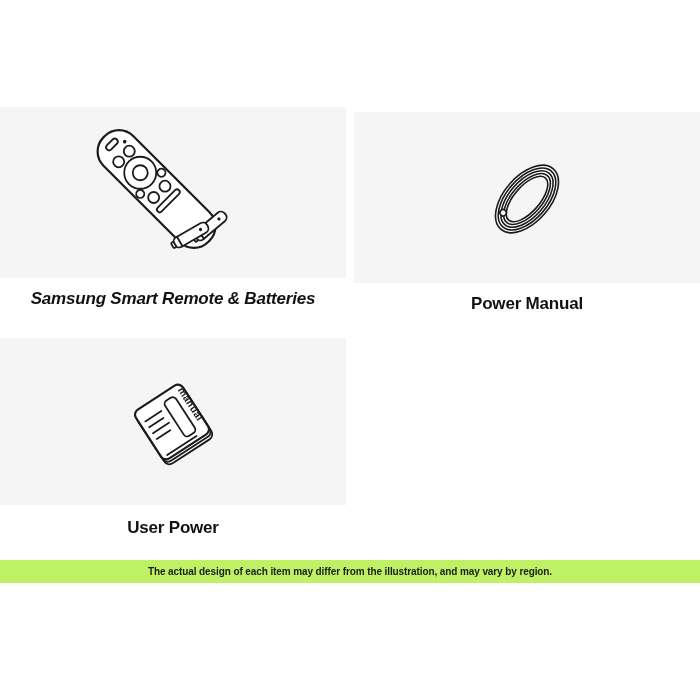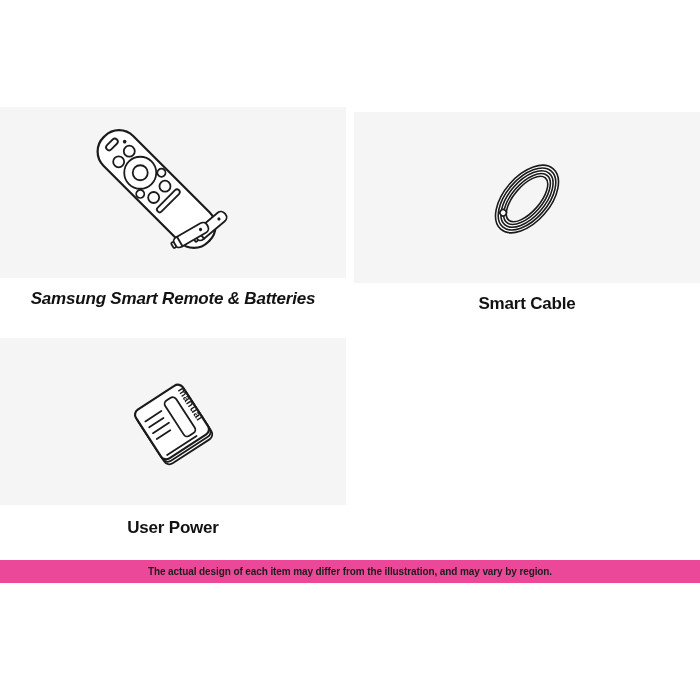"Smart Cable" figcaption.caption { text: Smart Cable -> Power Manual }
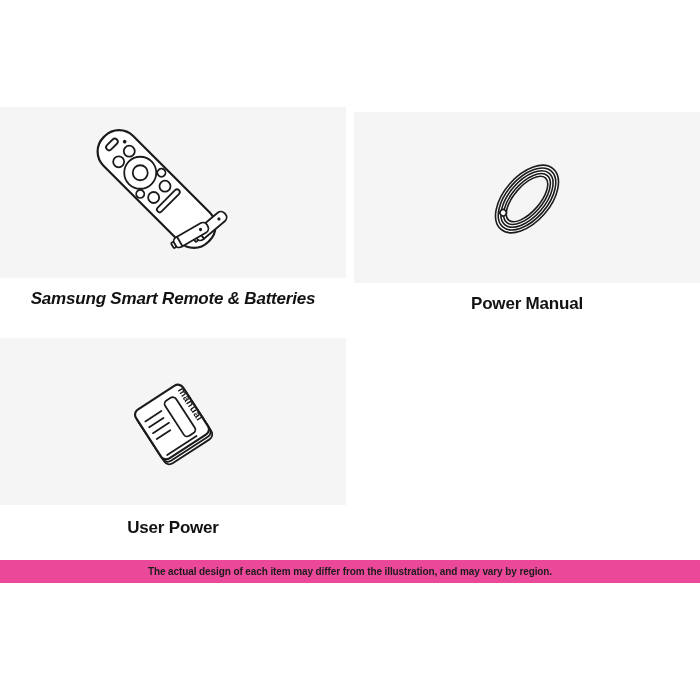"The actual design of each" .disclaimer { background: #ec4899 -> #bef264 }
